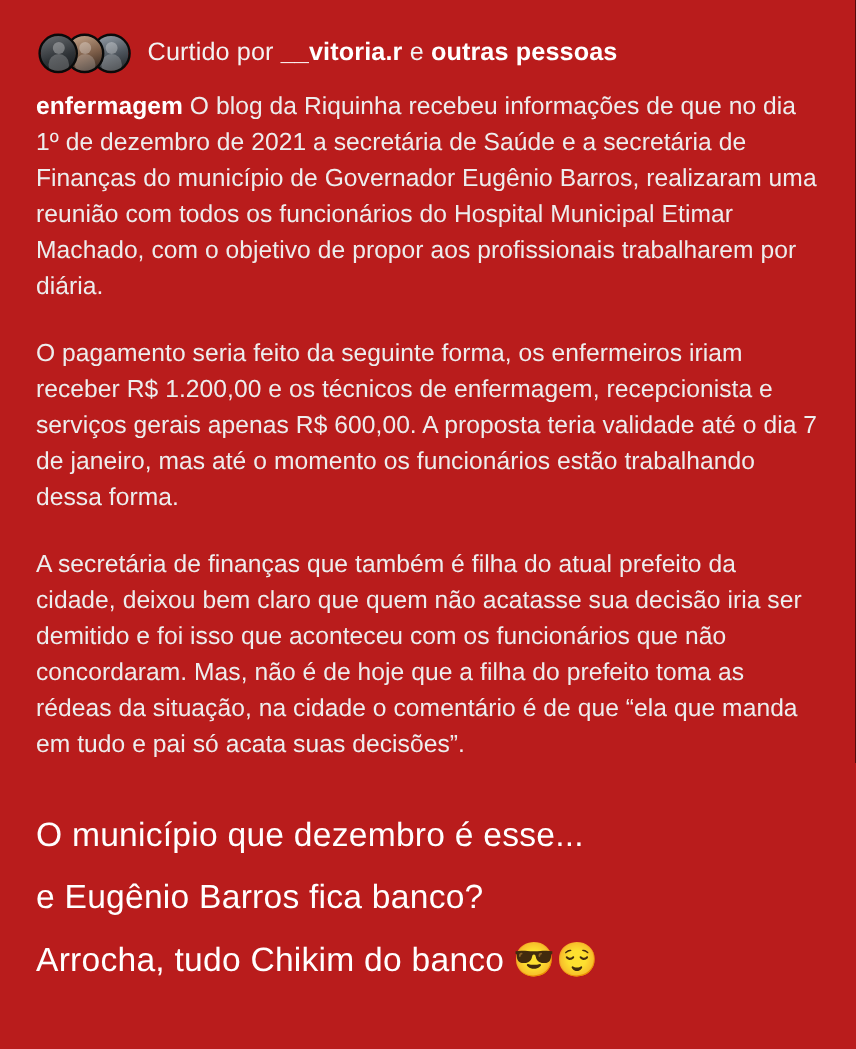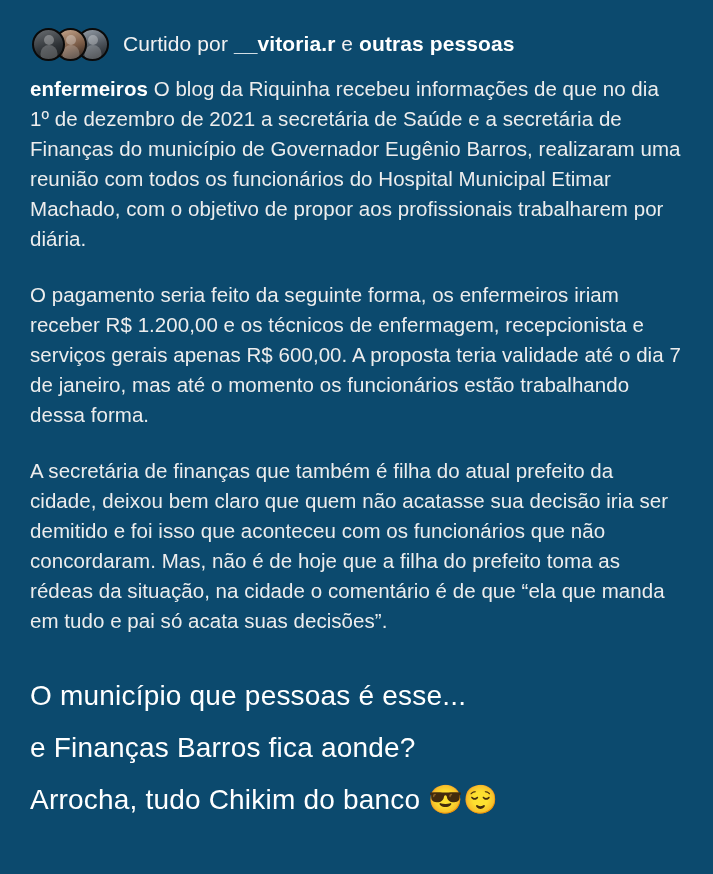"Curtido por __vitoria.r e outras" .screen { background: #0c4a6e -> #b91c1c }
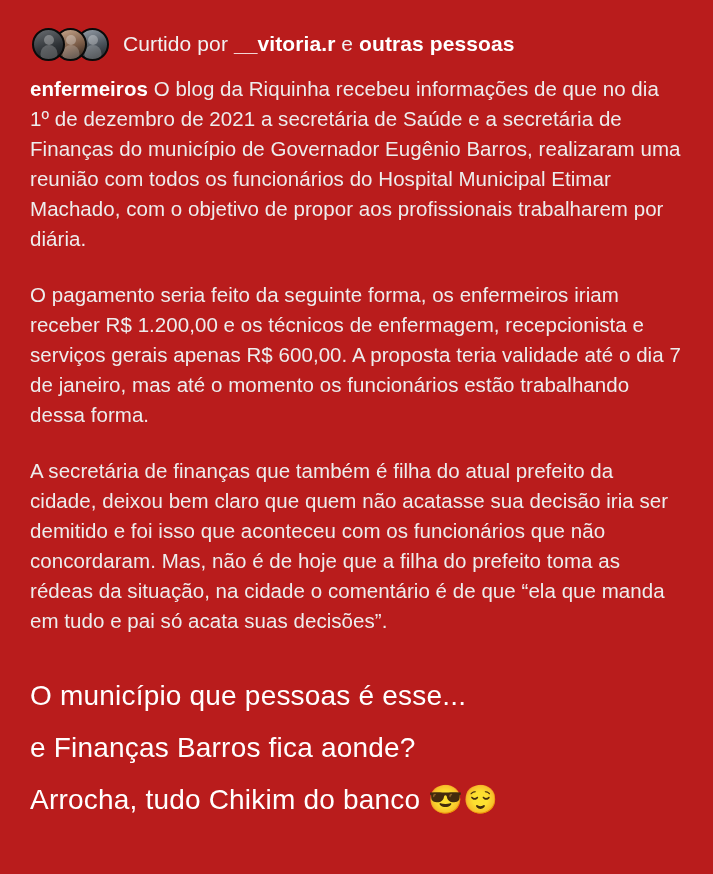"enfermeiros" span.username { text: enfermeiros -> enfermagem }
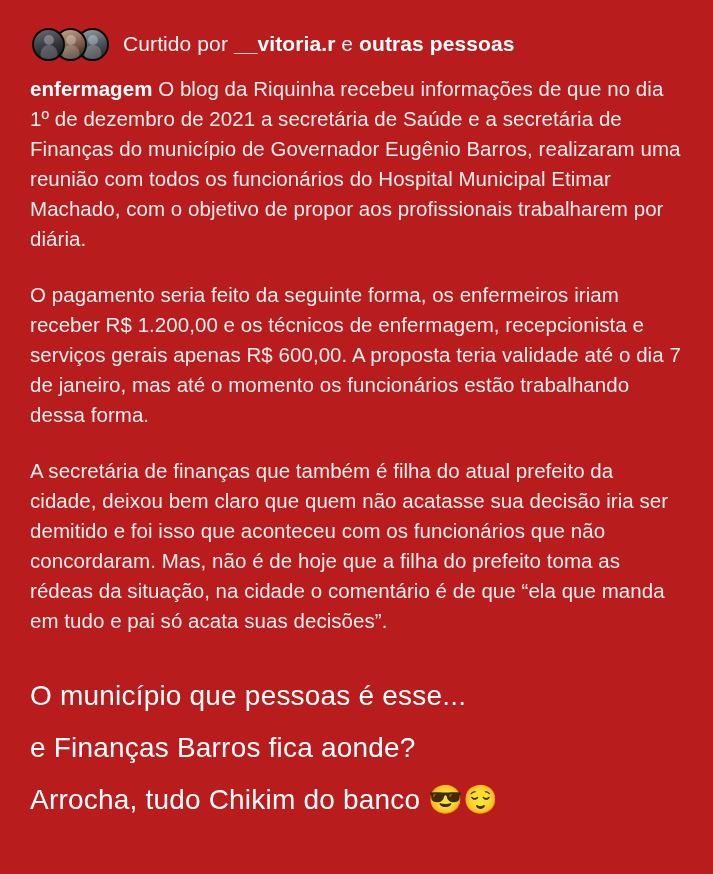"O município que pessoas é" div.line { text: pessoas -> dezembro }
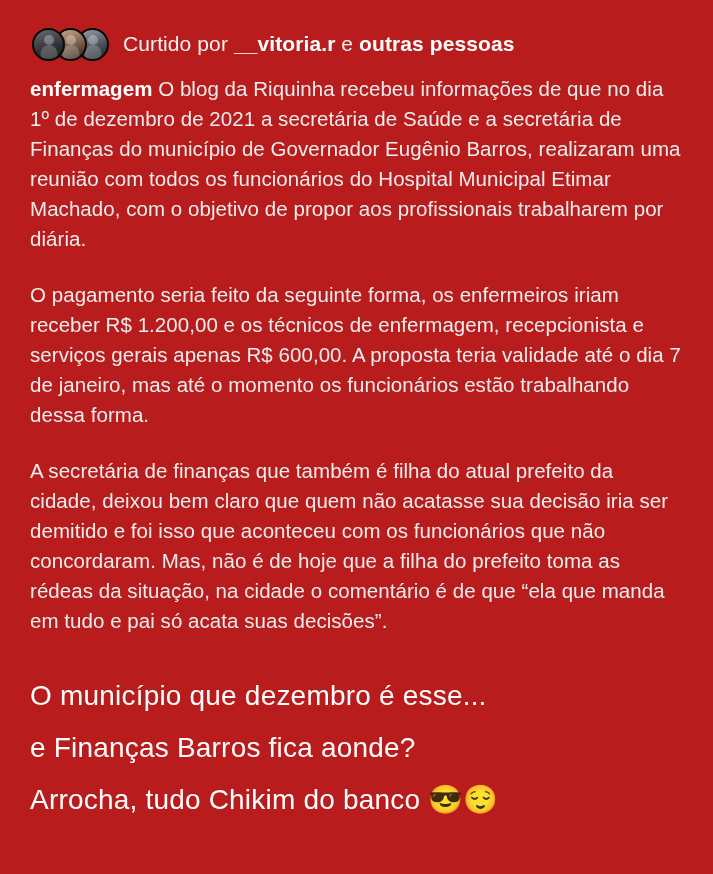"e Finanças Barros fica aonde?" div.line { text: Finanças Barros fica aonde -> Eugênio Barros fica banco }
